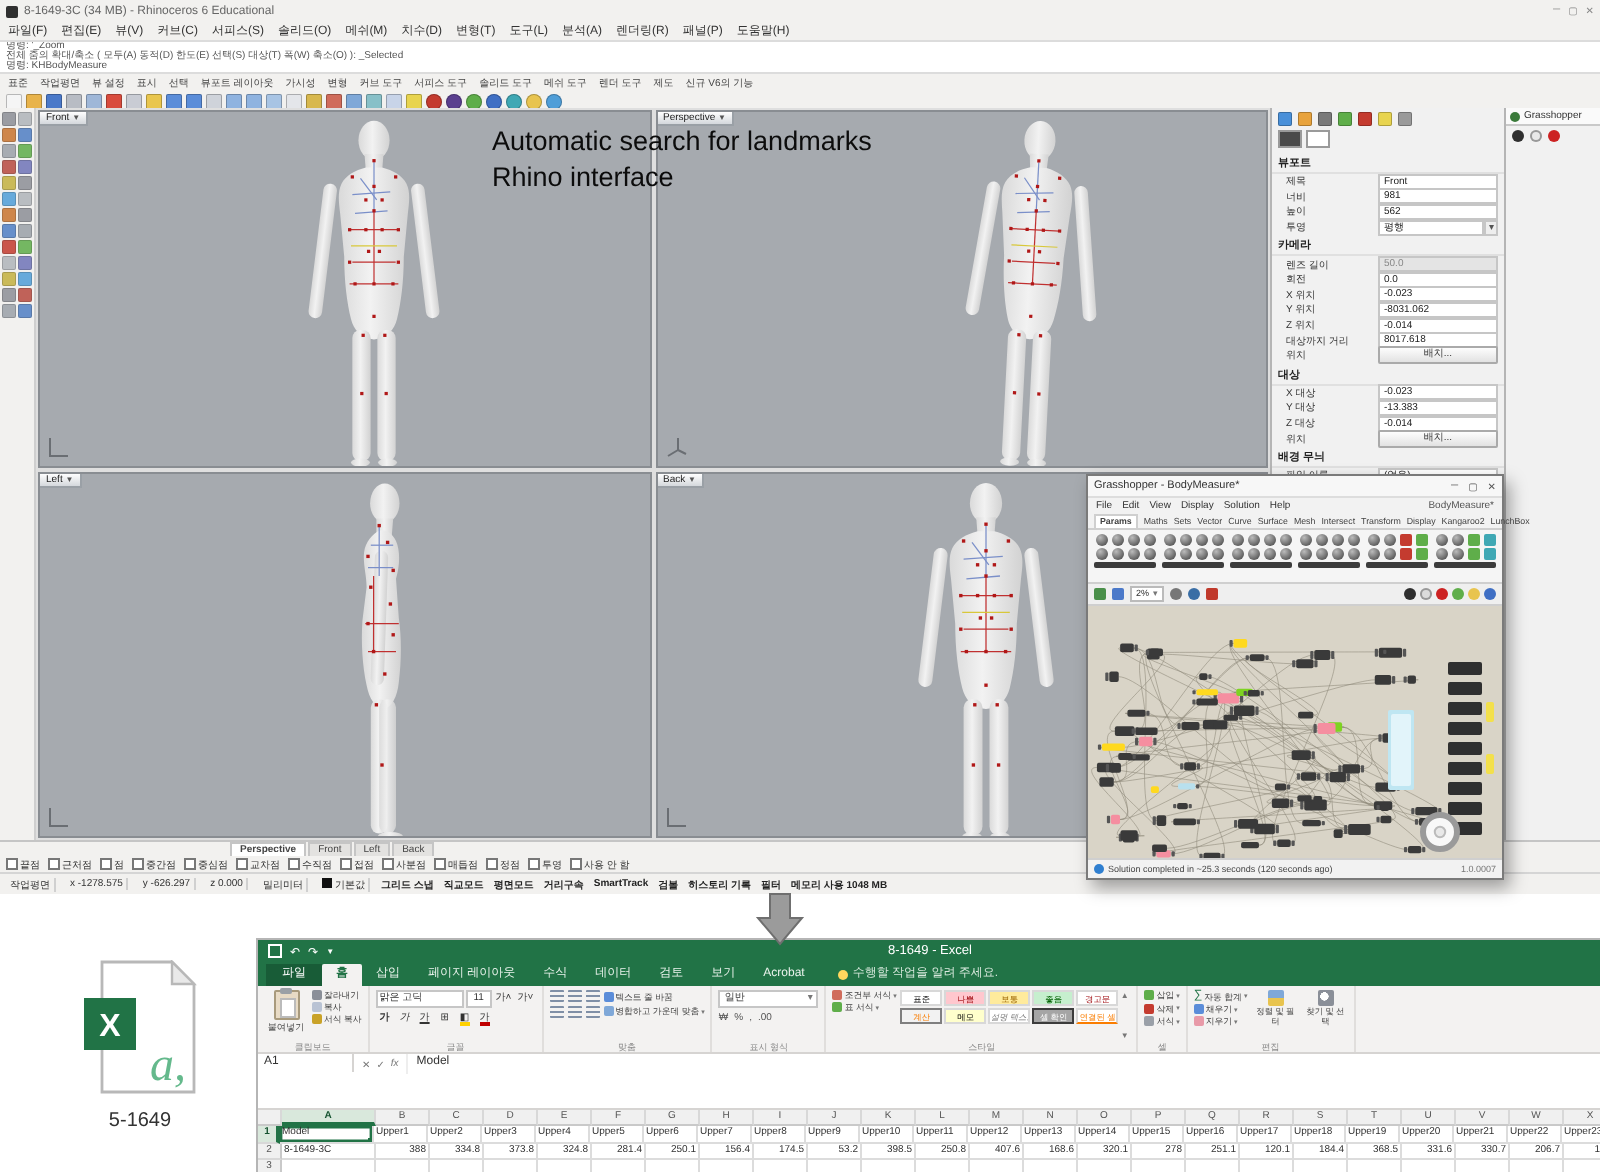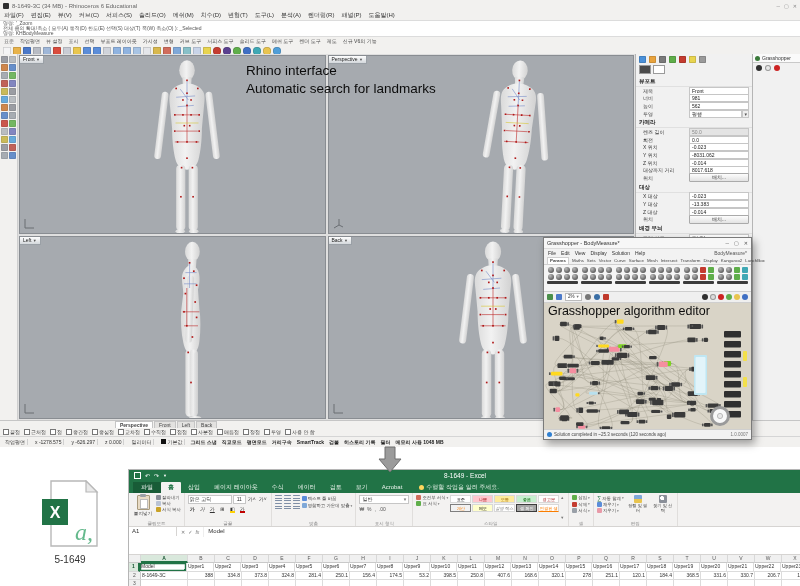"Rhino interface" div { order: before "Automatic search for landmarks" -> after "Automatic search for landmarks" }
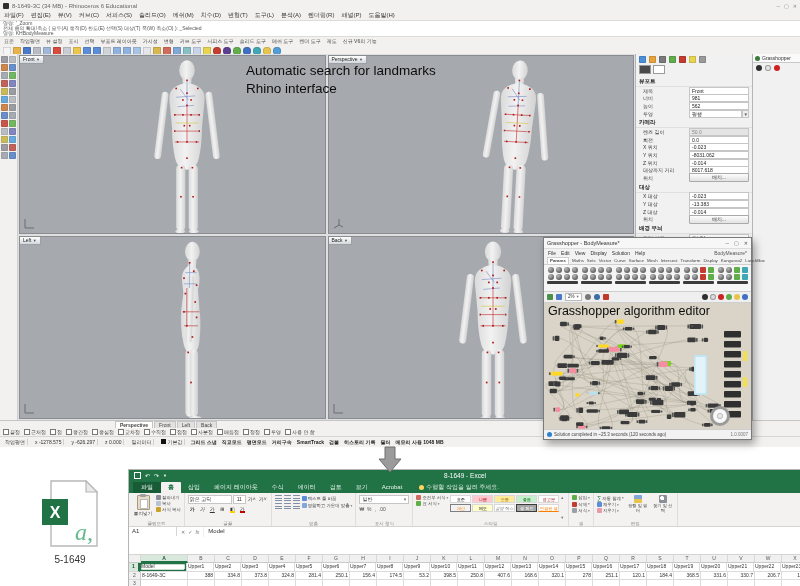"Grasshopper algorithm editor" div.gh-annotation { html: <div>Grasshopper algorithm editor</div> -> none }
